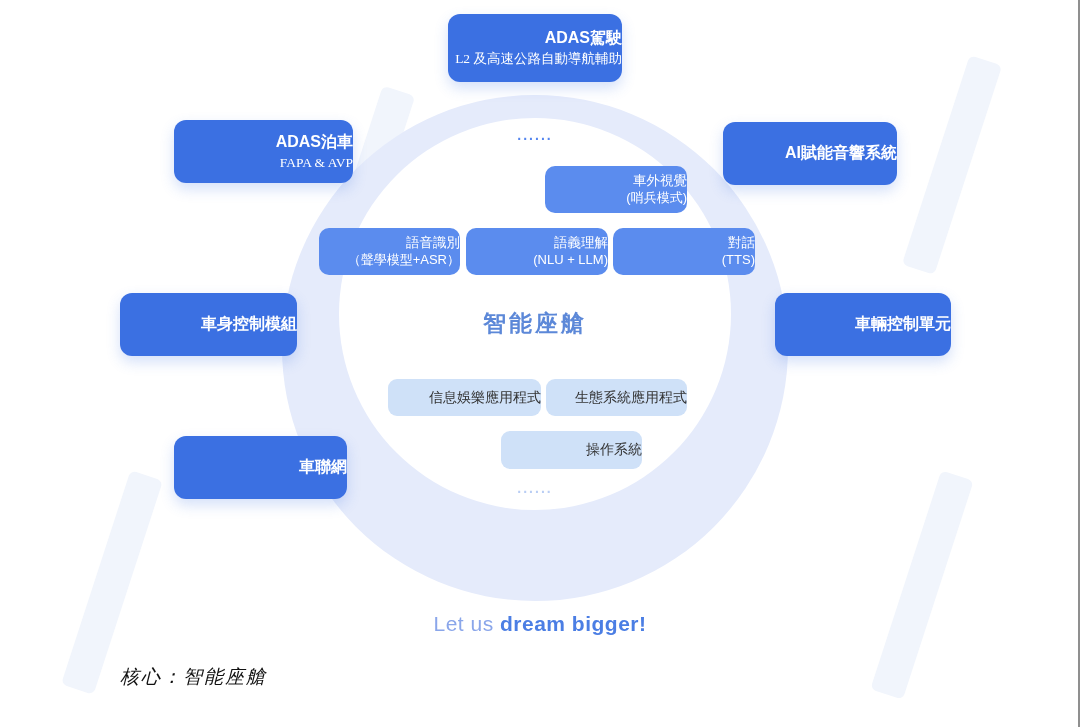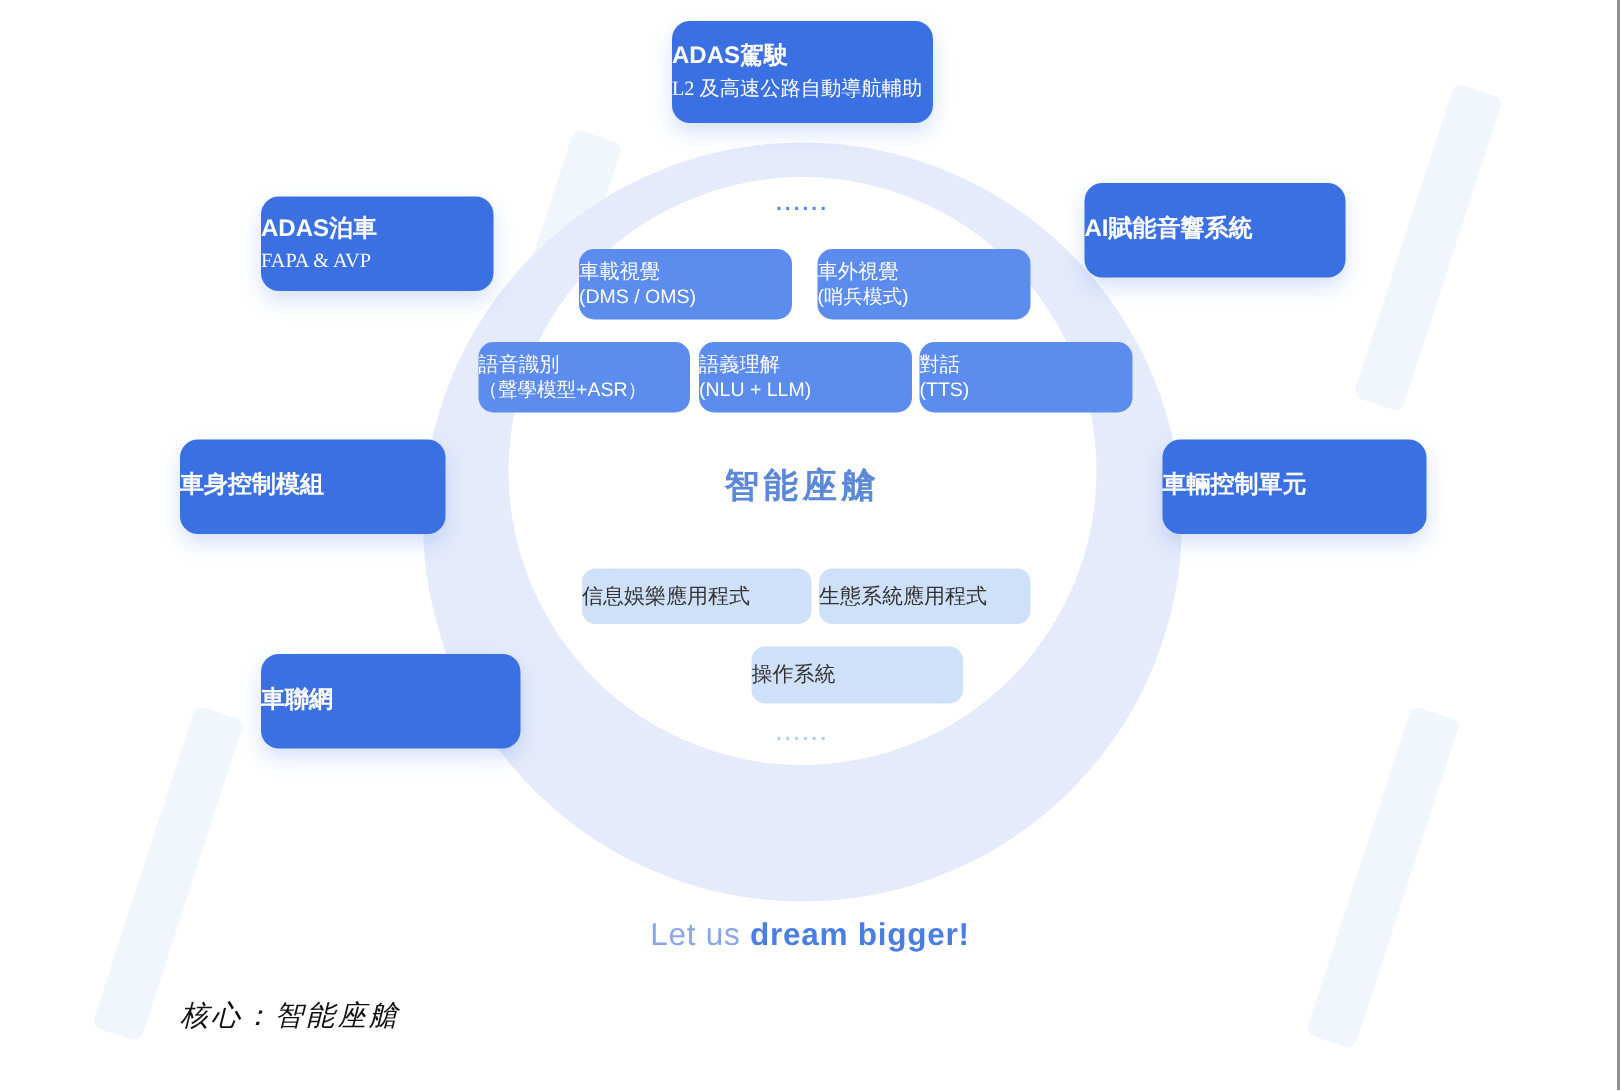"ADAS駕駛" .node { align-items: flex-start -> flex-end }
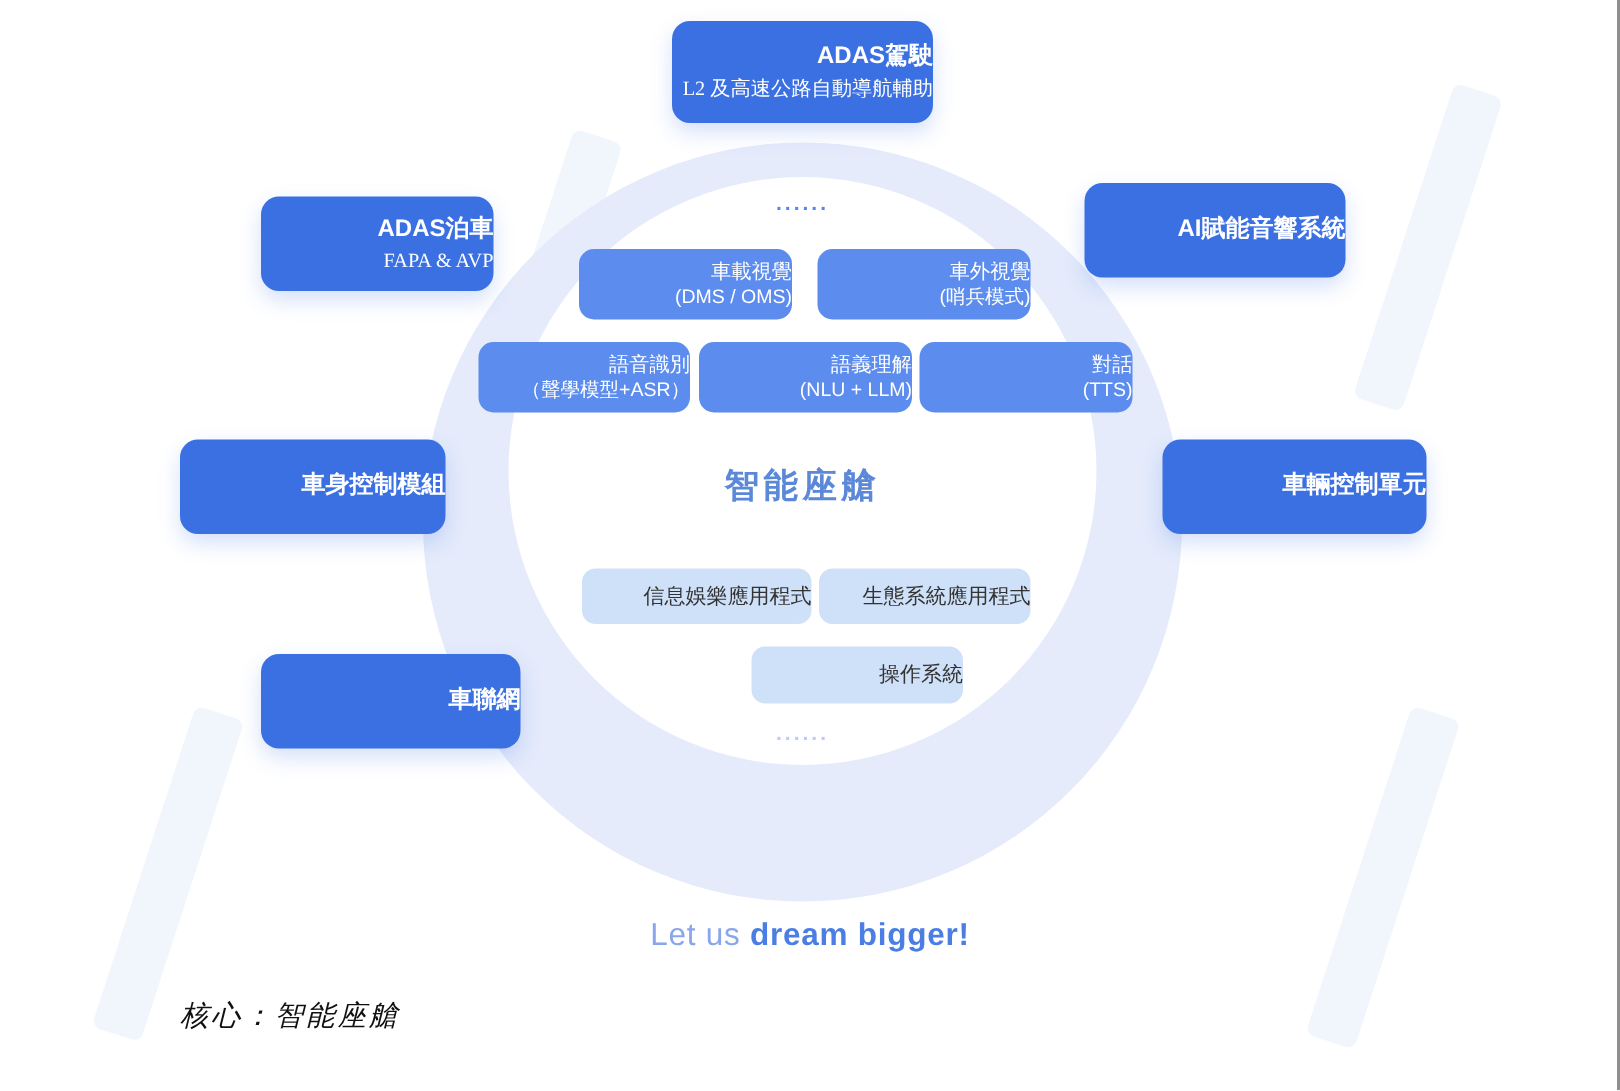"ADAS泊車" .n-adas-park { top: 131px -> 120px; width: 155px -> 179px }
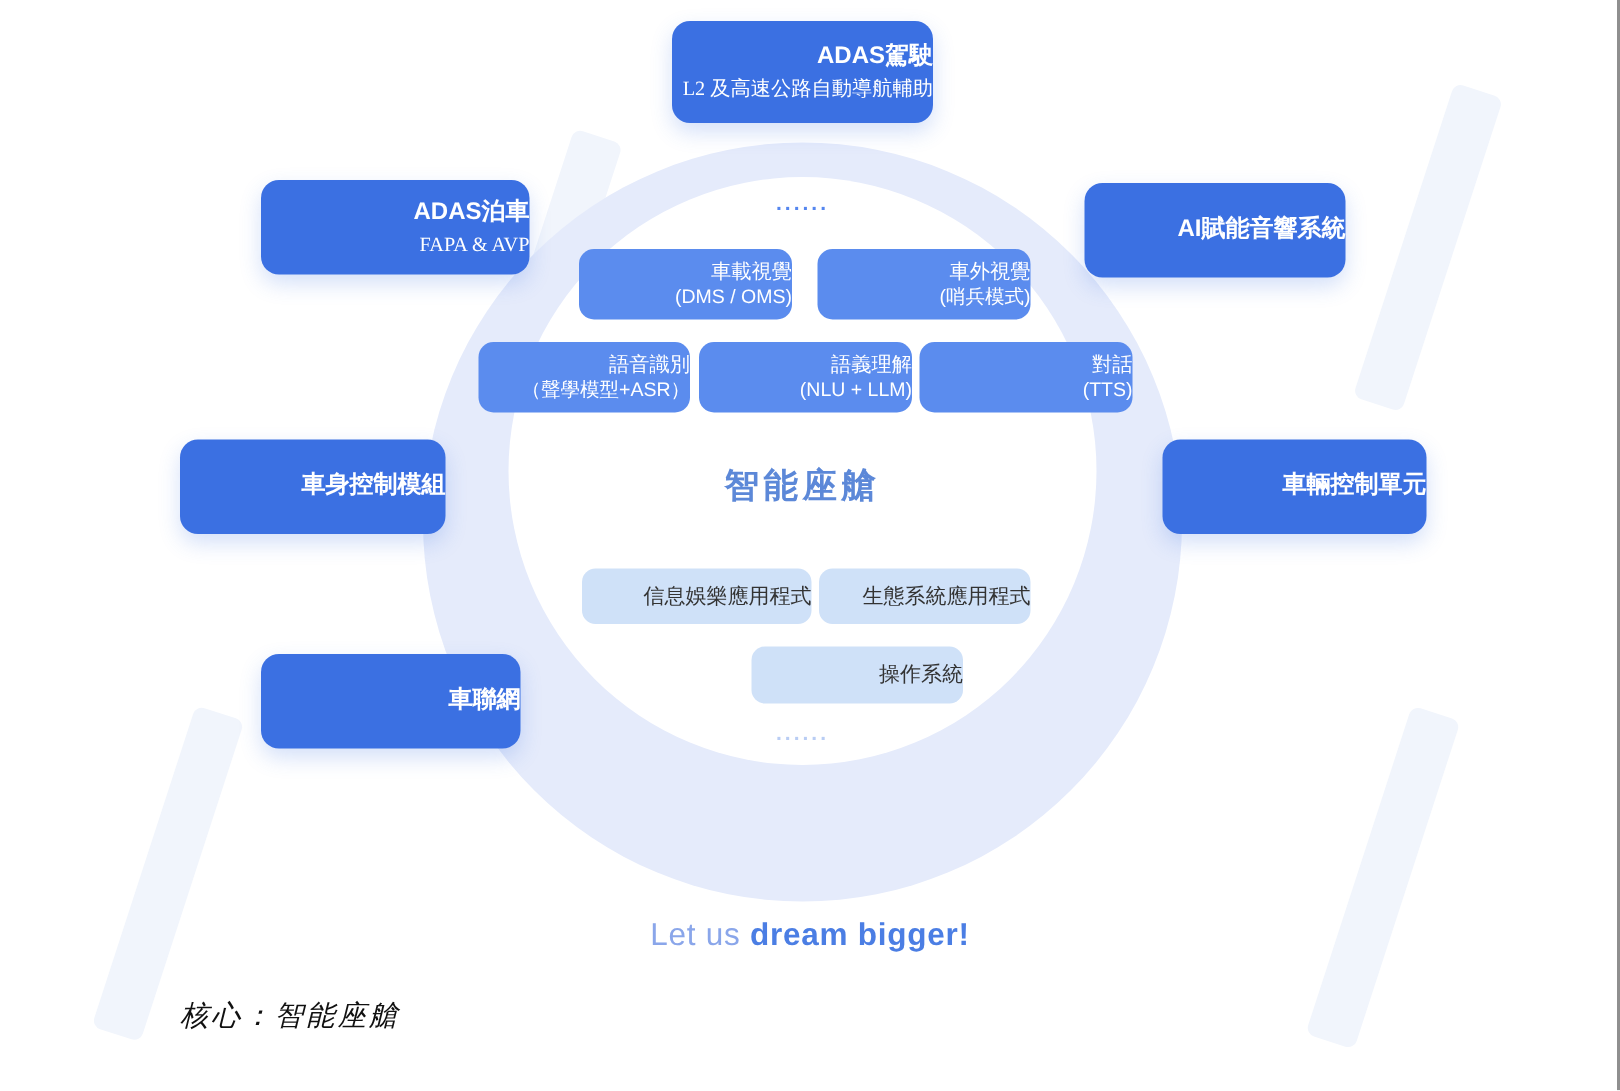"車載視覺" div.node { html: <div> <div>車載視覺</div> <div>(DMS / OMS)</div> </div> -> none }
